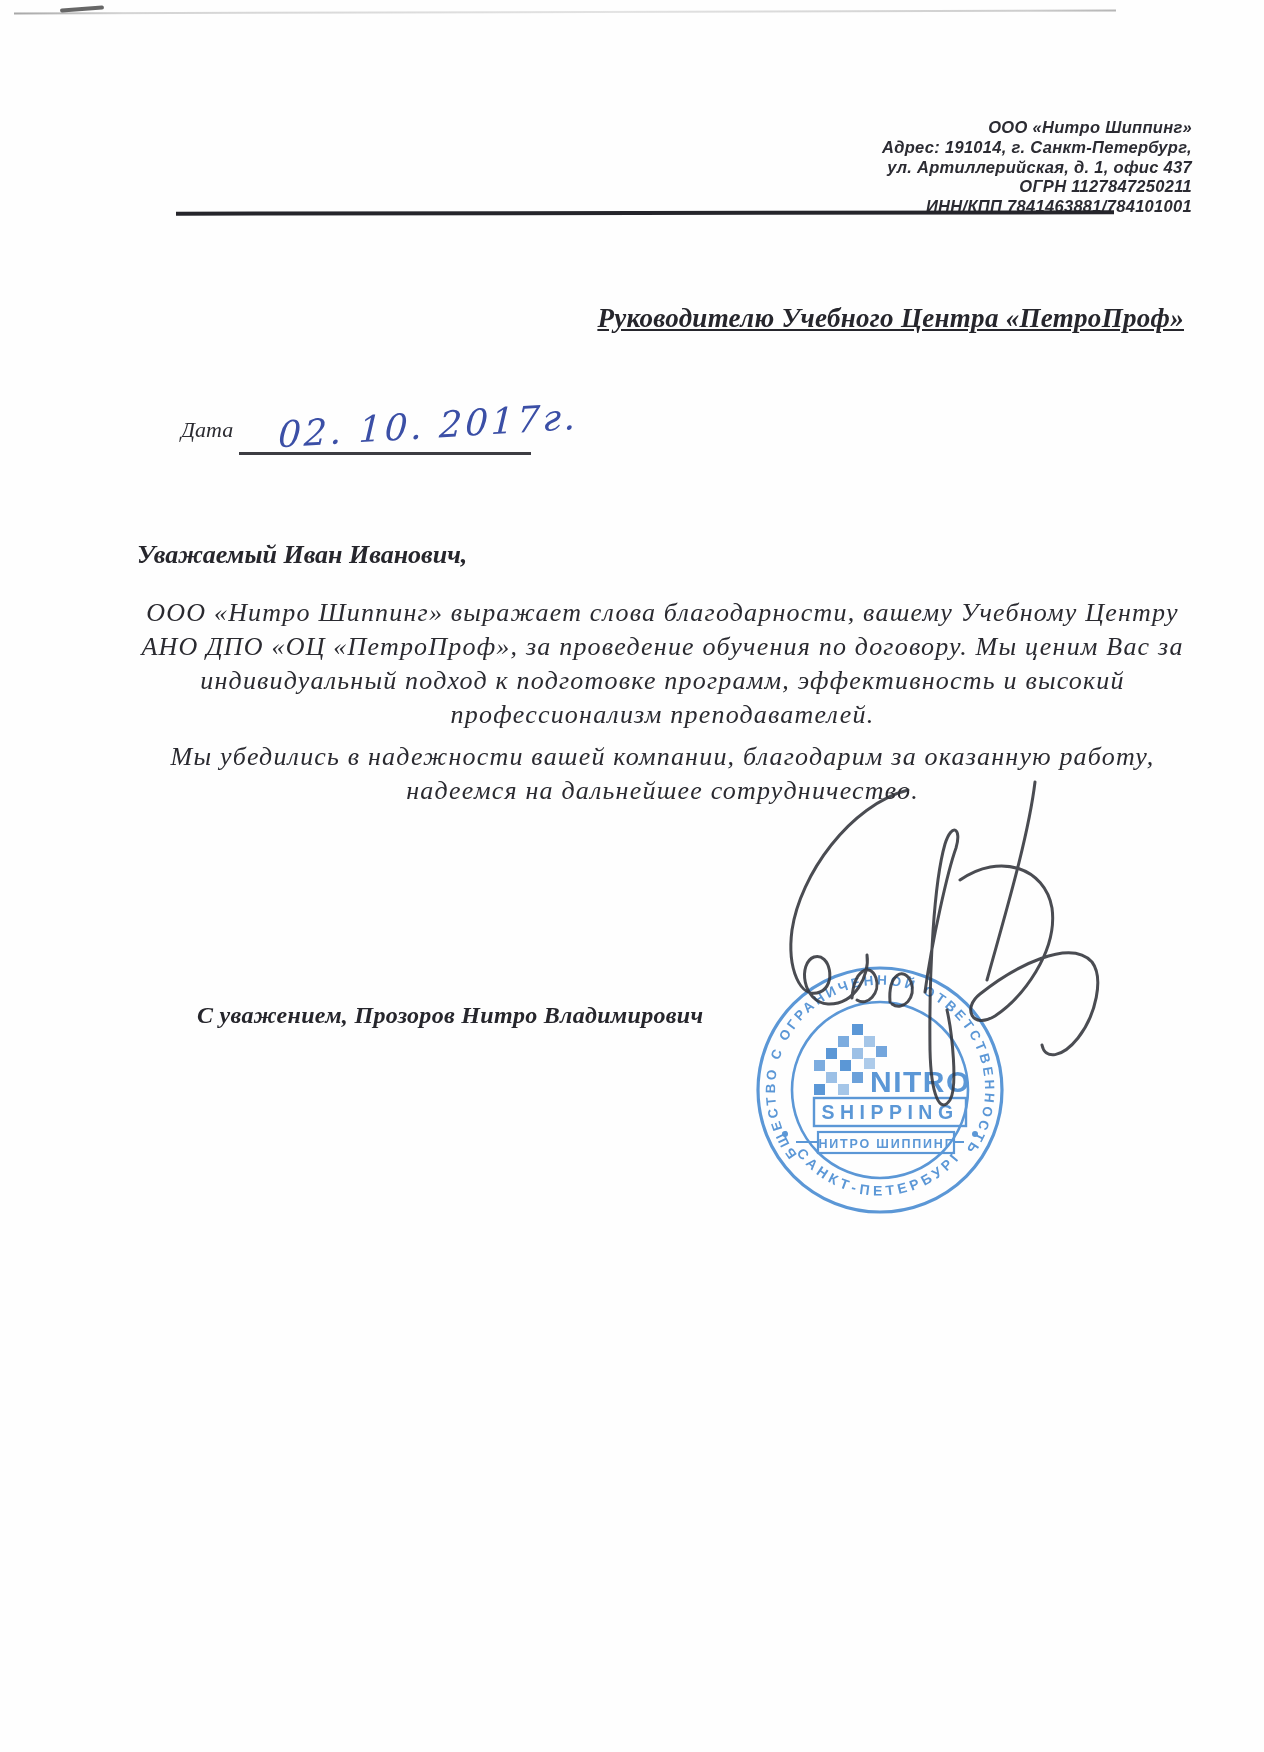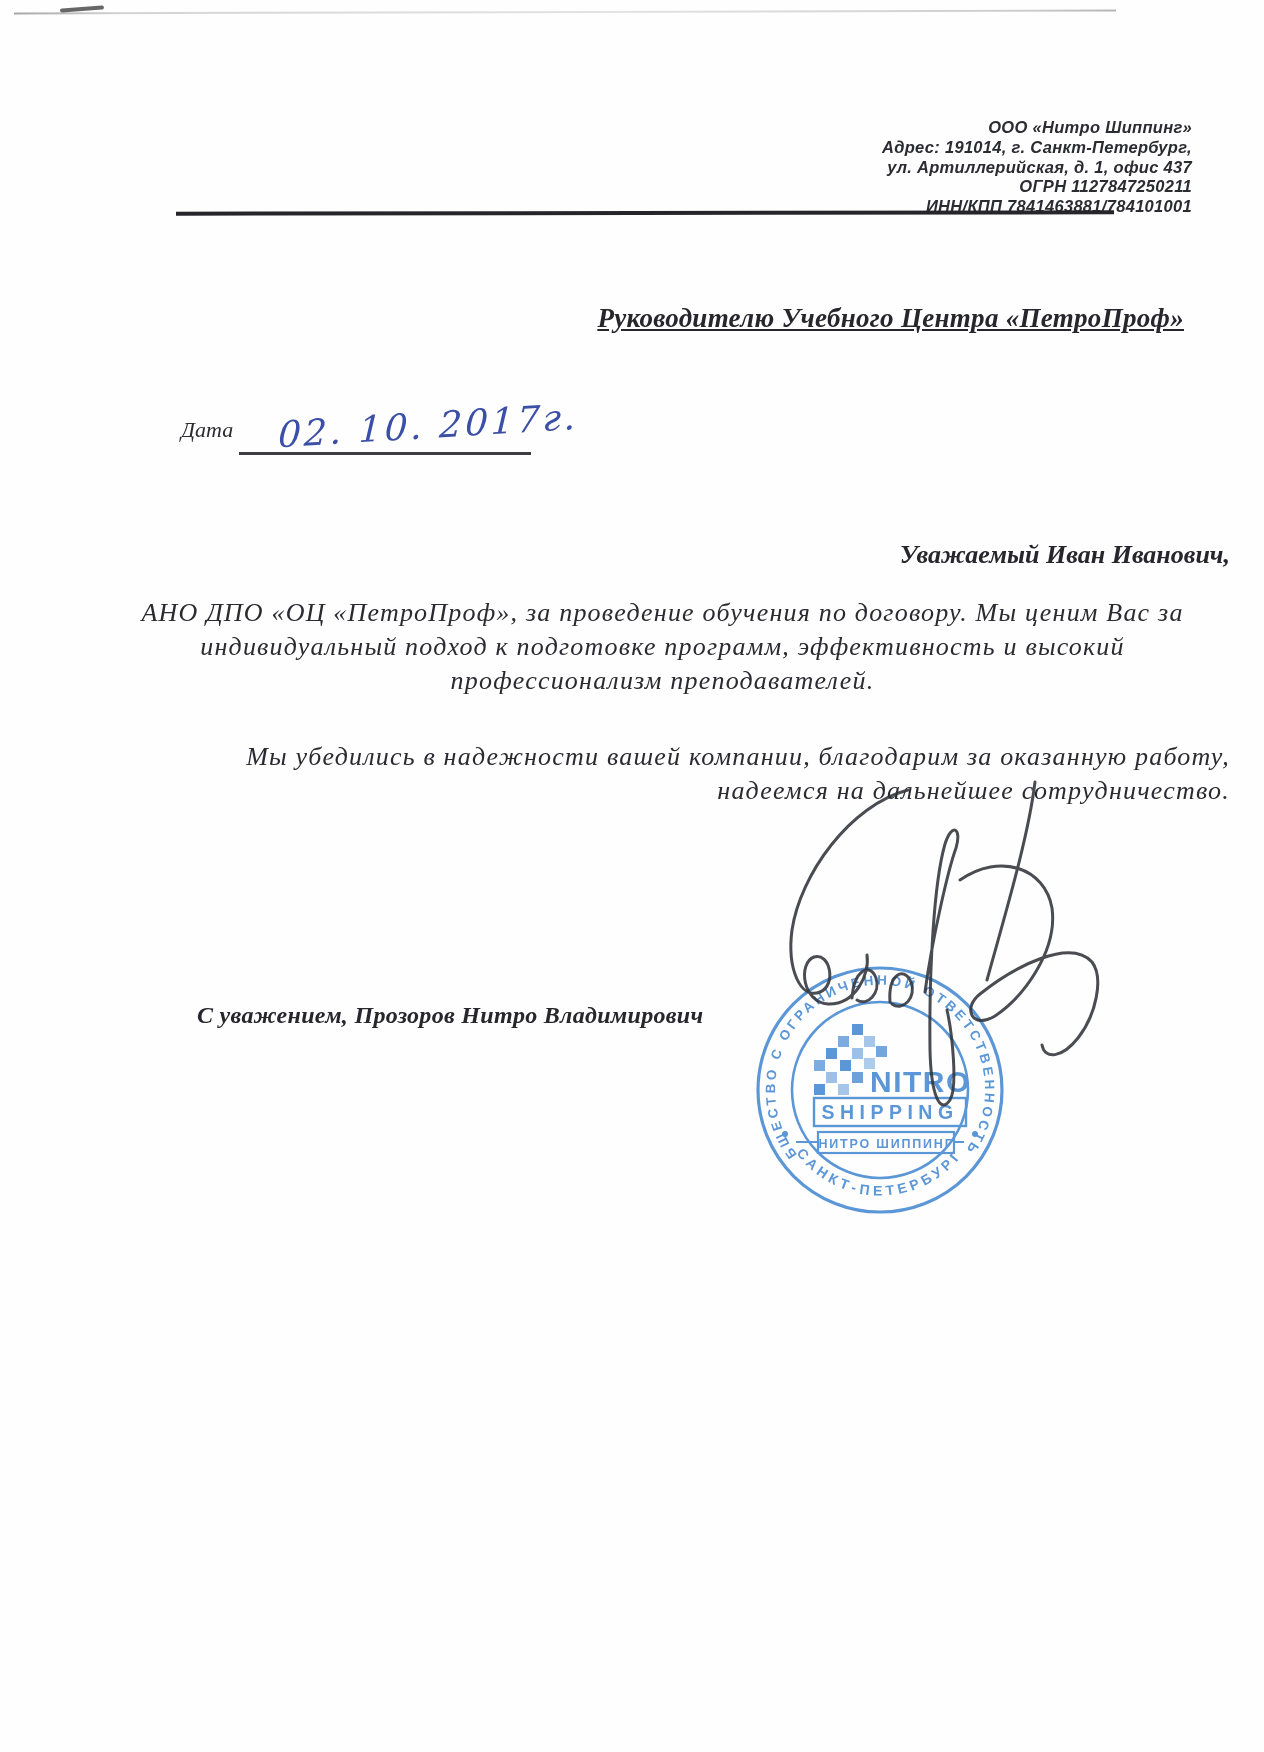"Уважаемый Иван Иванович," .salutation { text-align: right -> left }
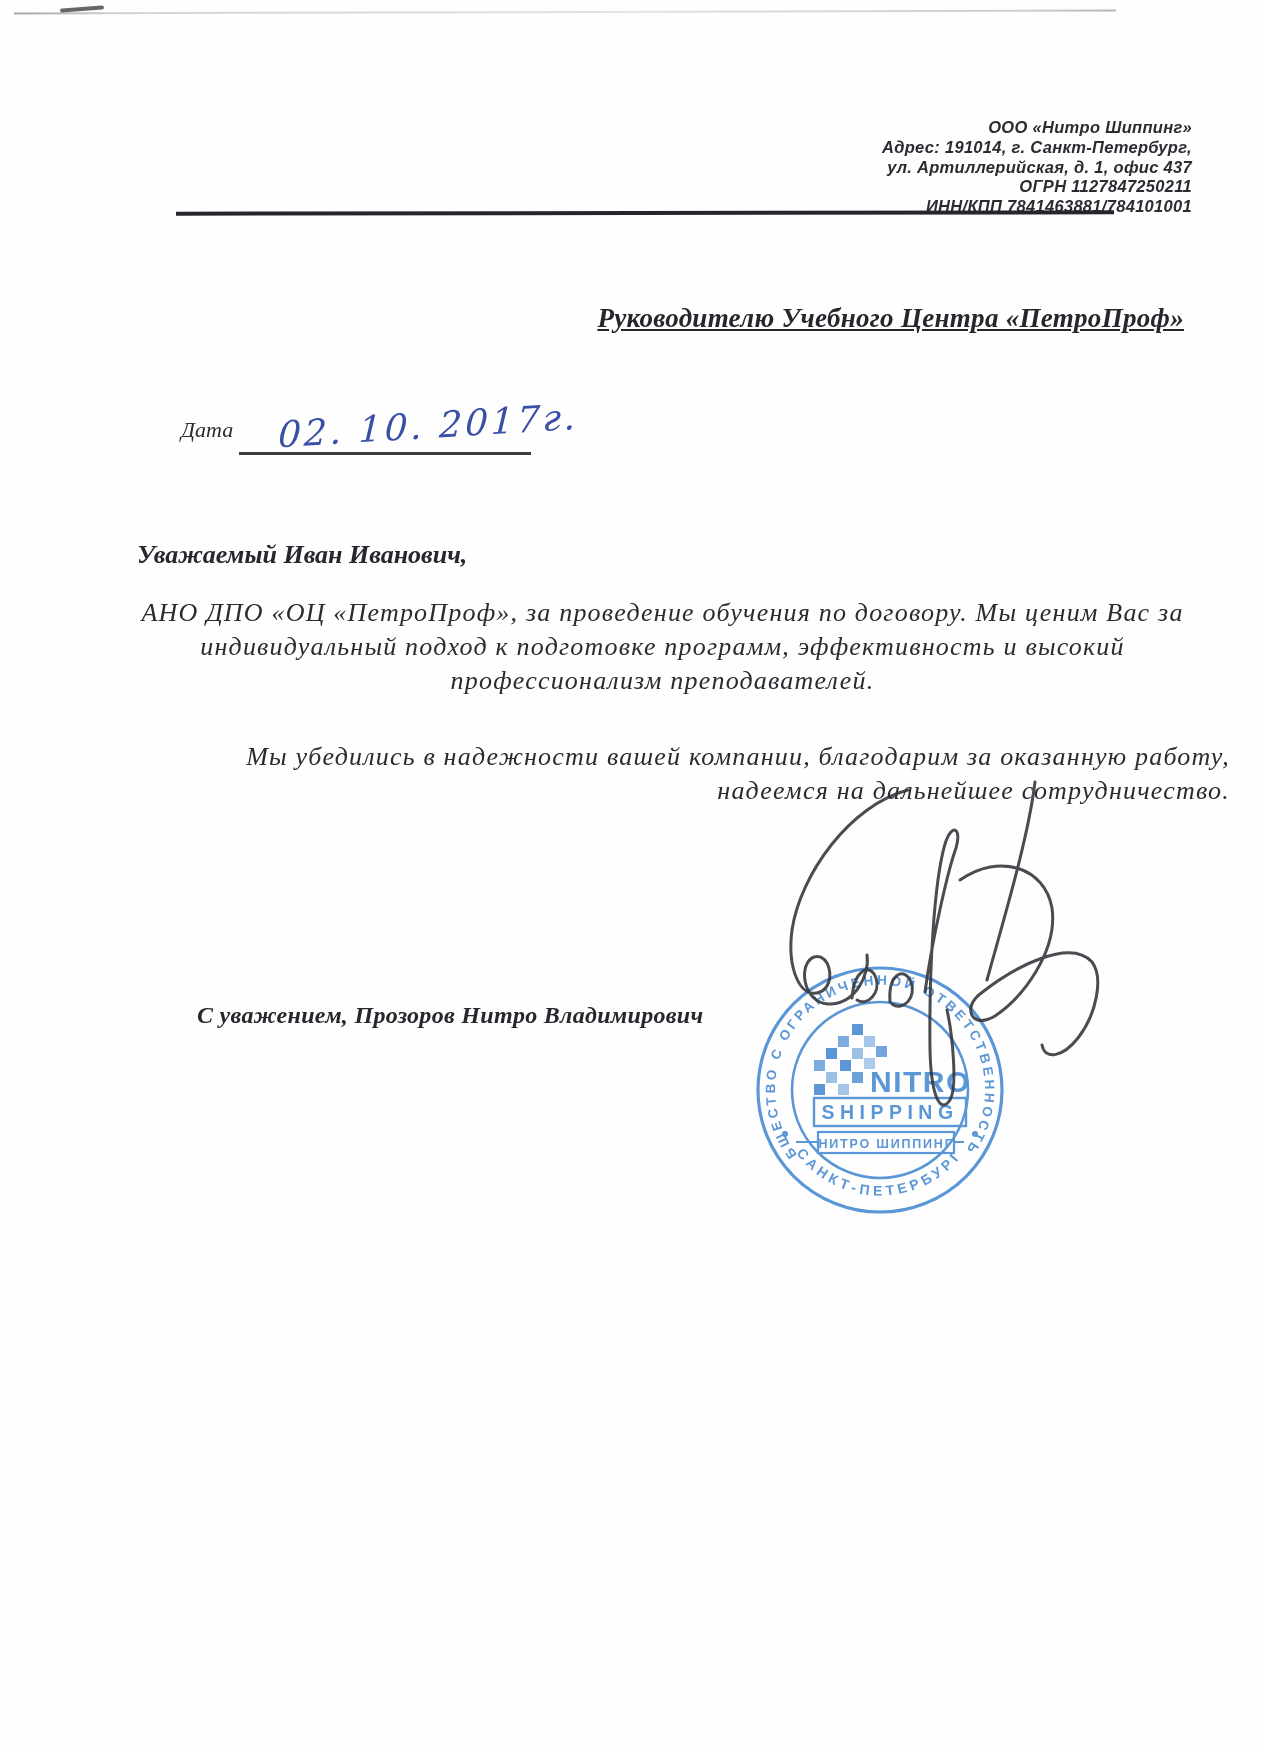"ООО «Нитро Шиппинг» выражает слова" div { html: none -> <div>ООО «Нитро Шиппинг» выражает слова благодарности, вашему Учебному Центру</div> }
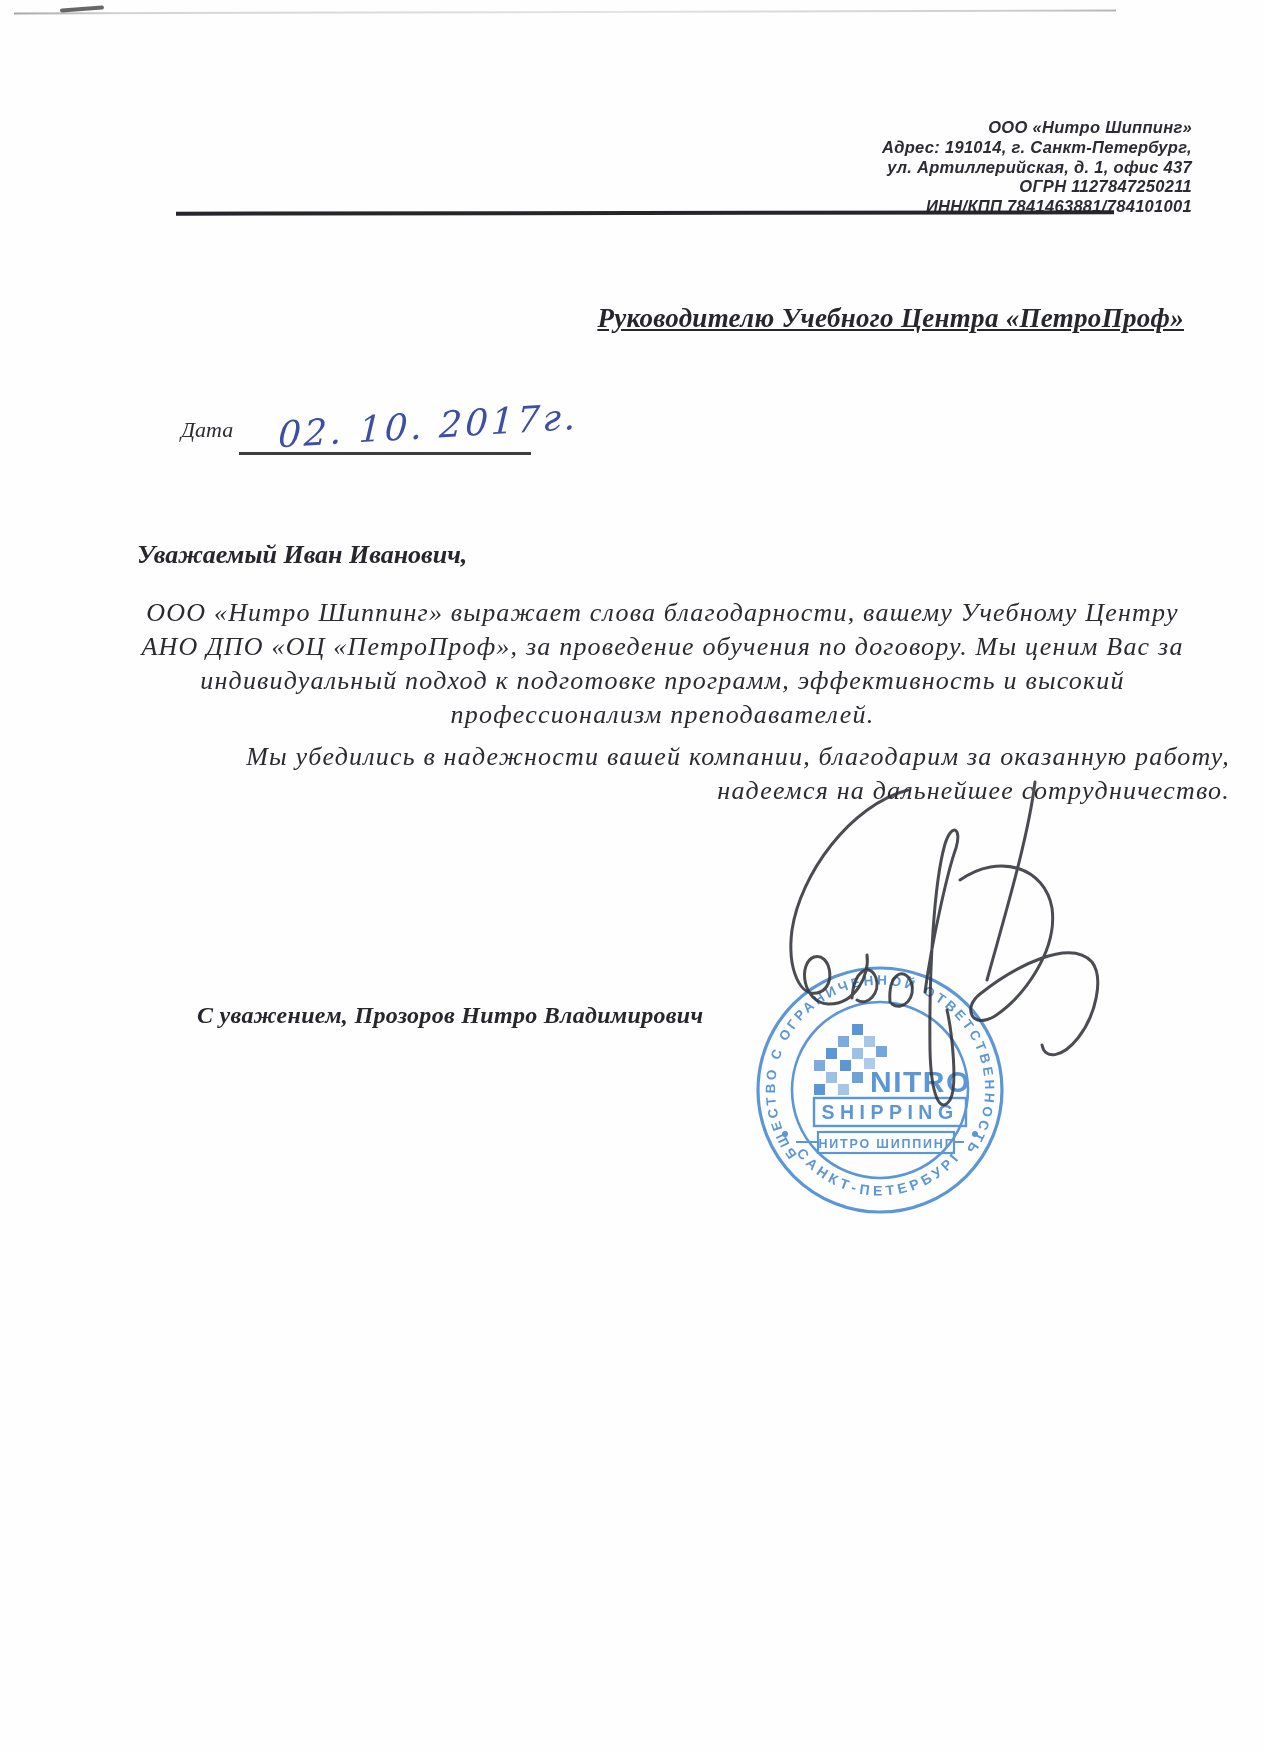"Мы убедились в надежности вашей" .para2 { text-align: right -> none }
